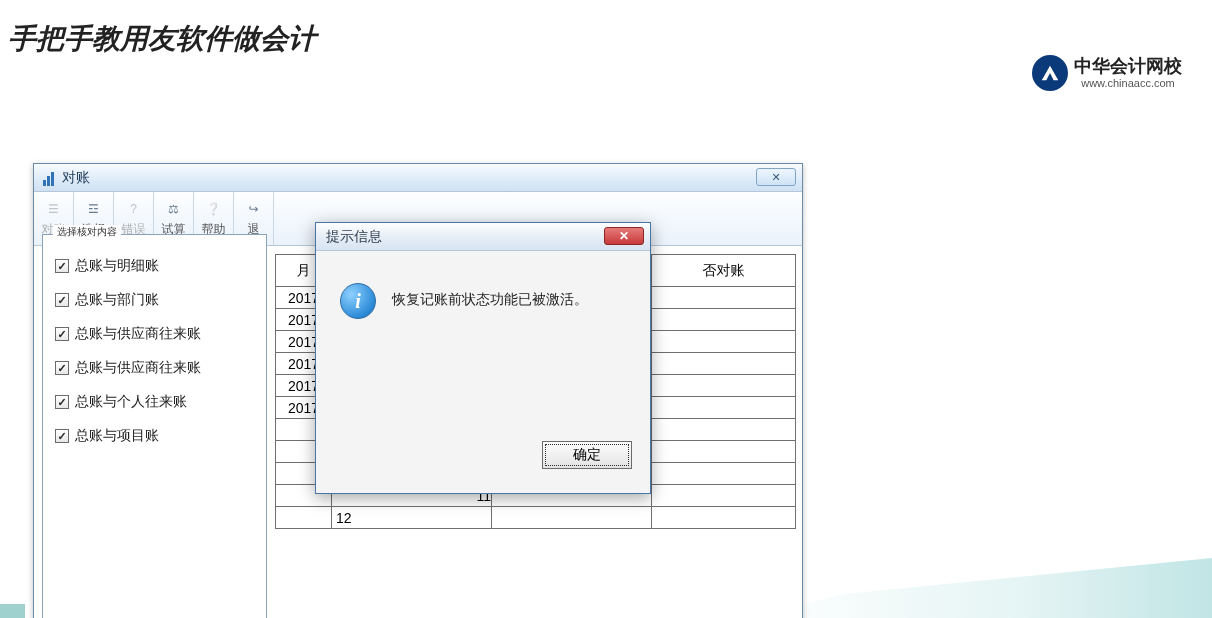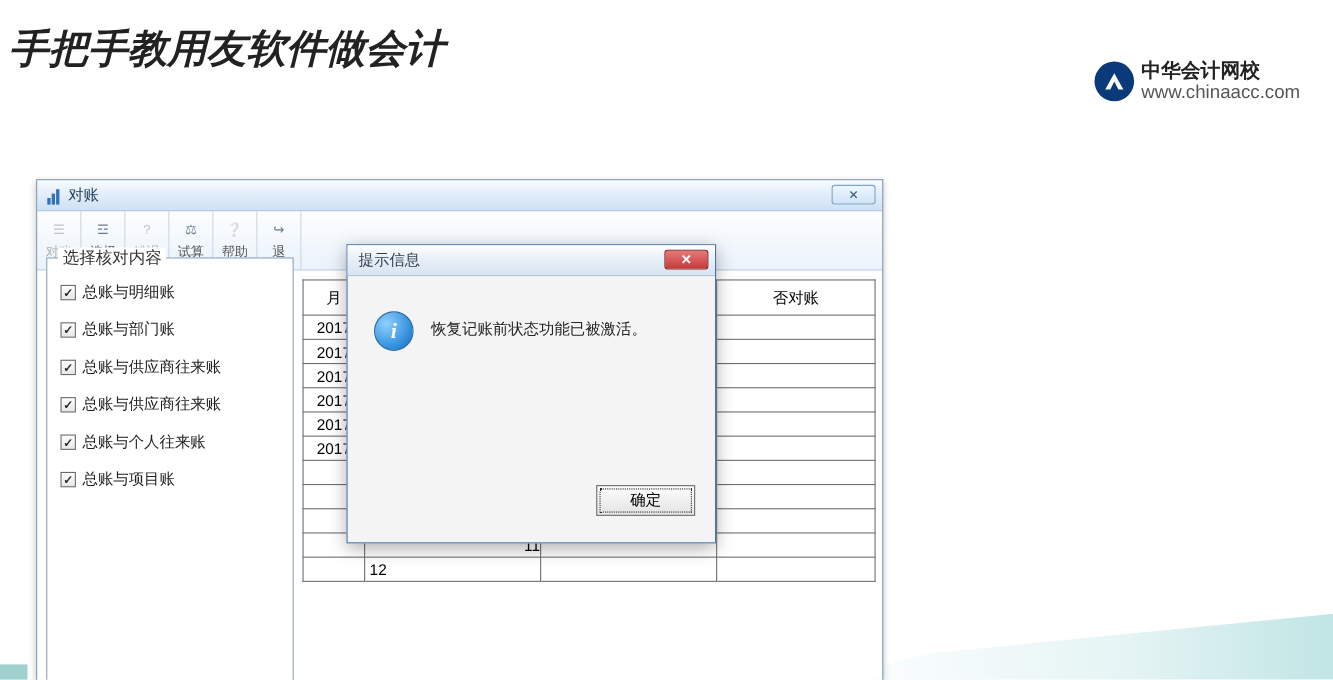"手把手教用友软件做会计" .slide-title { font-size: 36px -> 28px }
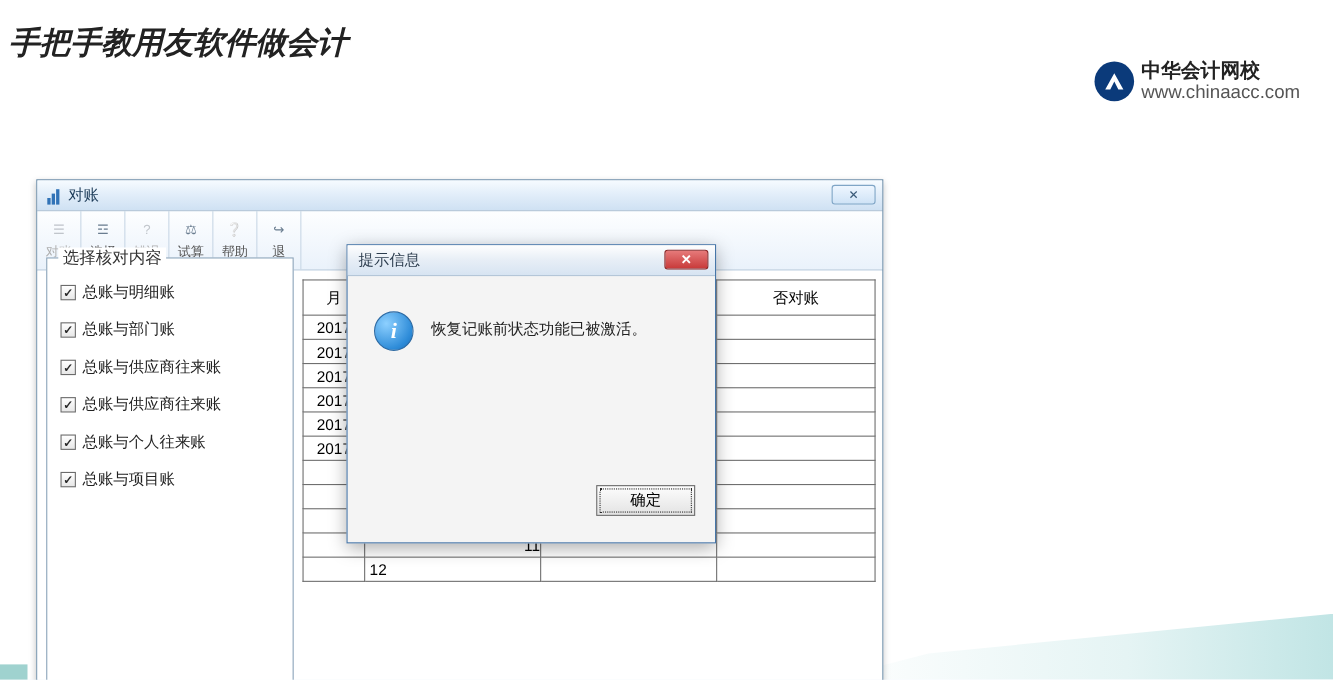"www.chinaacc.com" .brand-url { font-size: 17px -> 11px; text-align: none -> center }
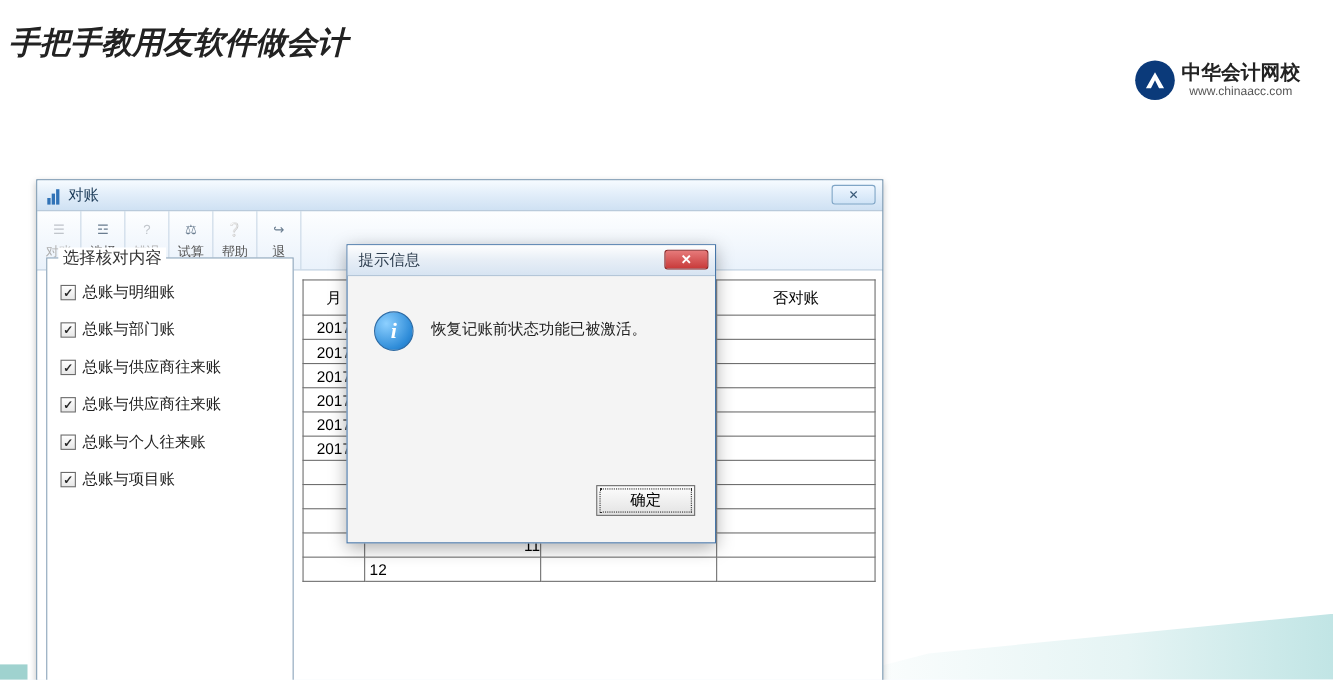"选择核对内容" .sidebar-legend { font-size: 15px -> 10px }
